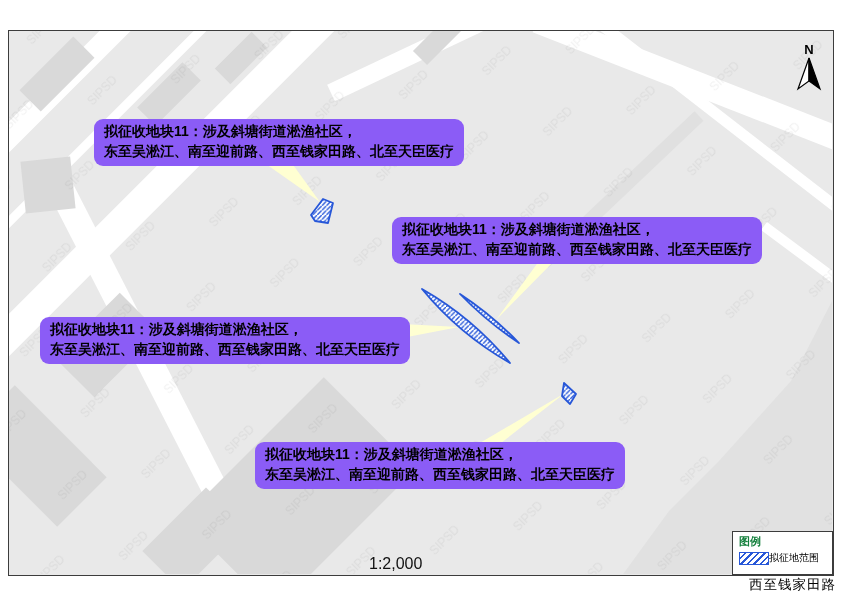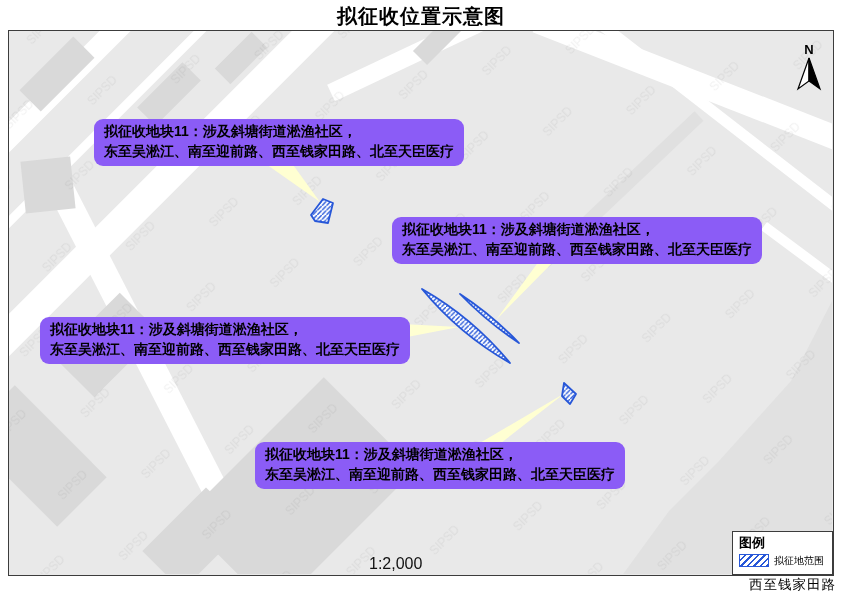"拟征收位置示意图" div { html: <div>拟征收位置示意图</div> -> none }
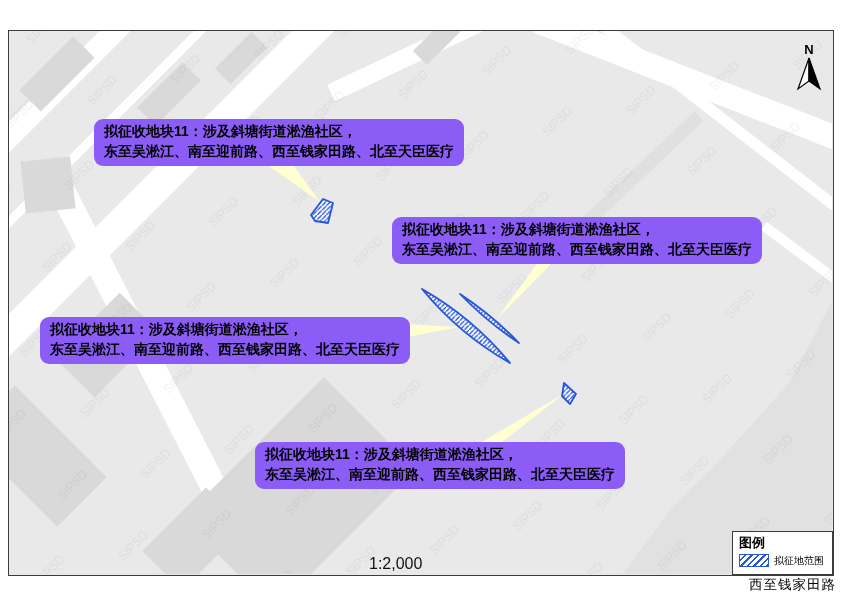"图例" #legend-title { color: #000000 -> #15803d; font-size: 13px -> 11px }
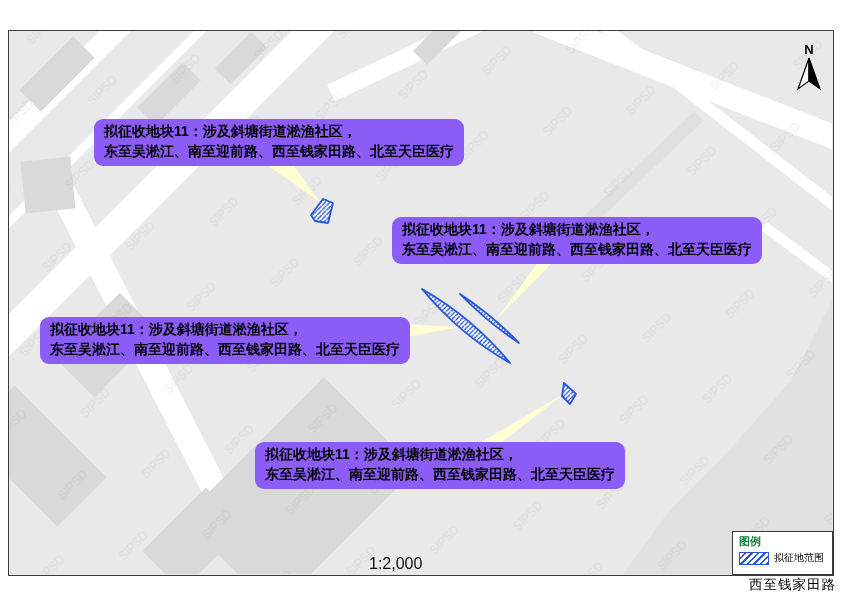"拟征地范围" .legend-label { margin-left: 5px -> none }
